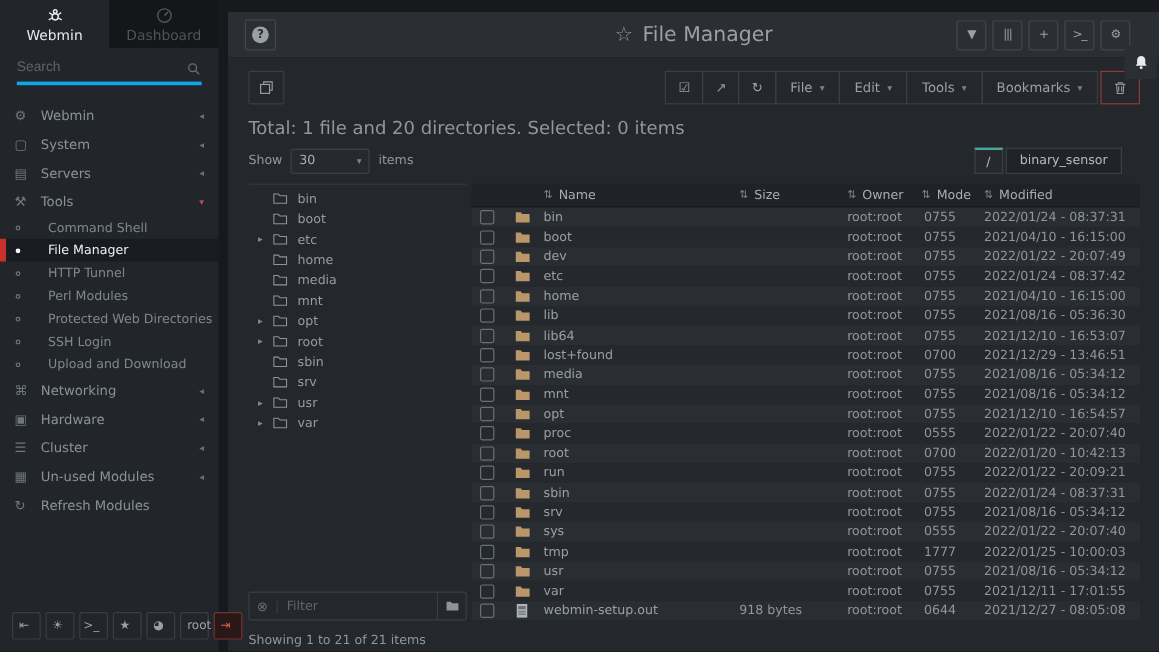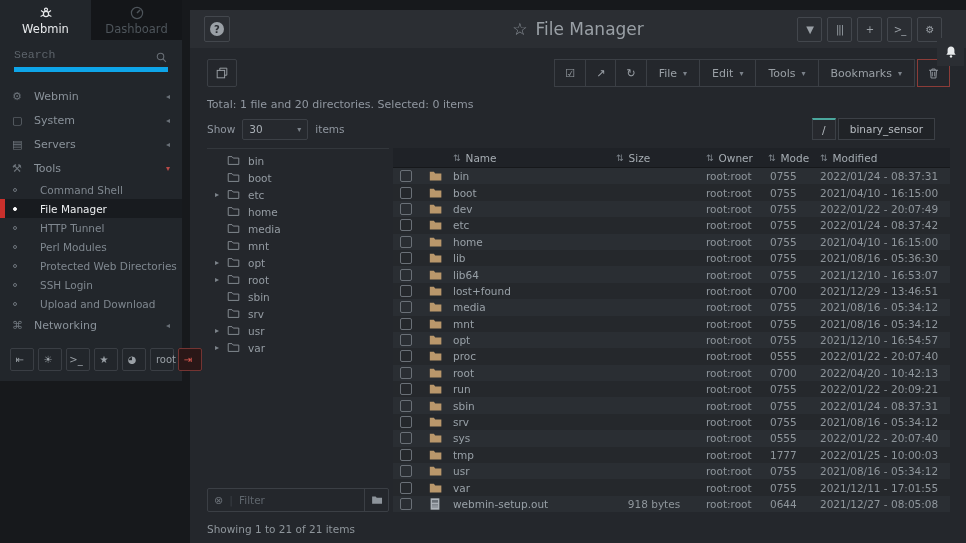"Webmin" .sidebar { height: 381px -> 543px }
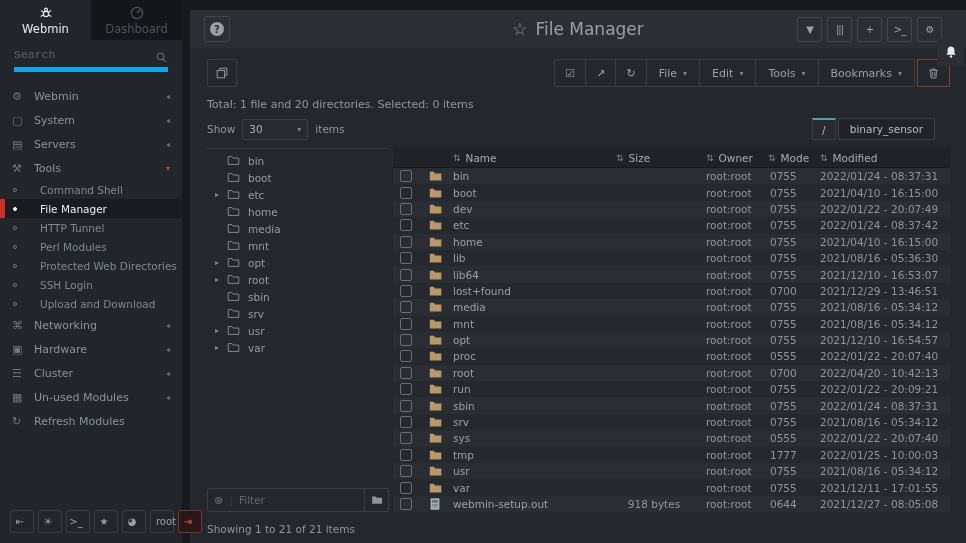"Search" .search-row input { border-bottom: 5px solid #0ea5e9 -> 3px solid #0ea5e9; font-family: Liberation Mono, monospace -> Liberation Sans, sans-serif }
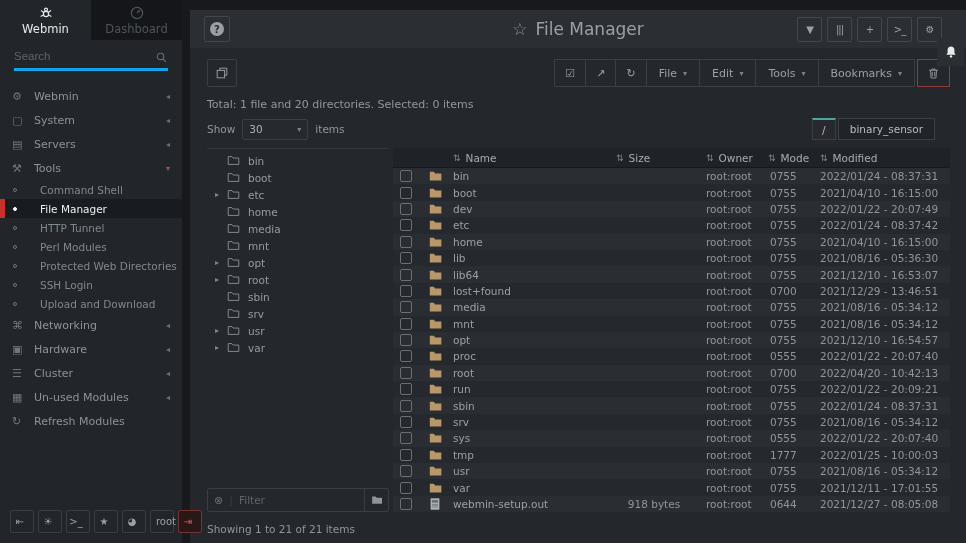"Total: 1 file and 20" .status-line { font-size: 11px -> 15px }
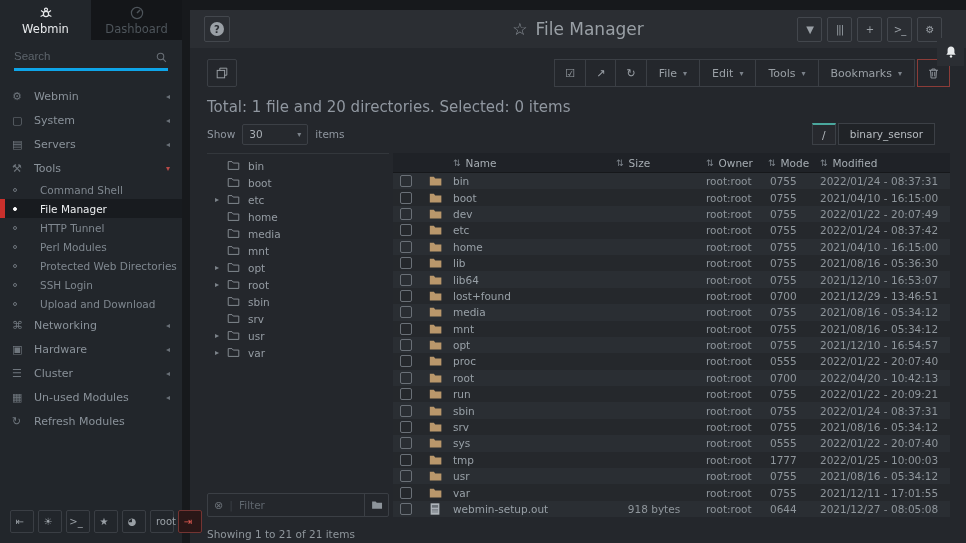"2022/04/20 - 10:42:13" span.cell { text: 2022/04/20 -> 2022/01/20 }
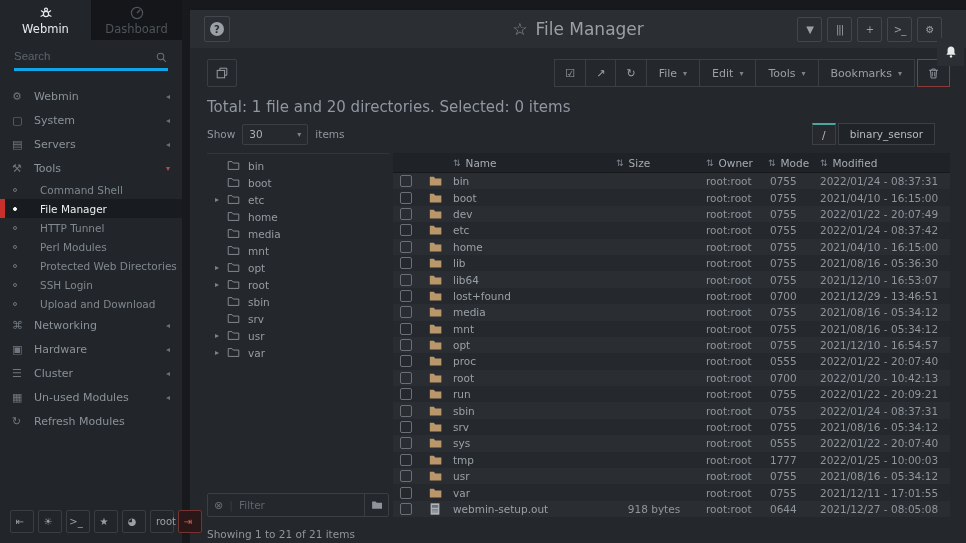"918 bytes" .c-size { text-align: center -> left }
